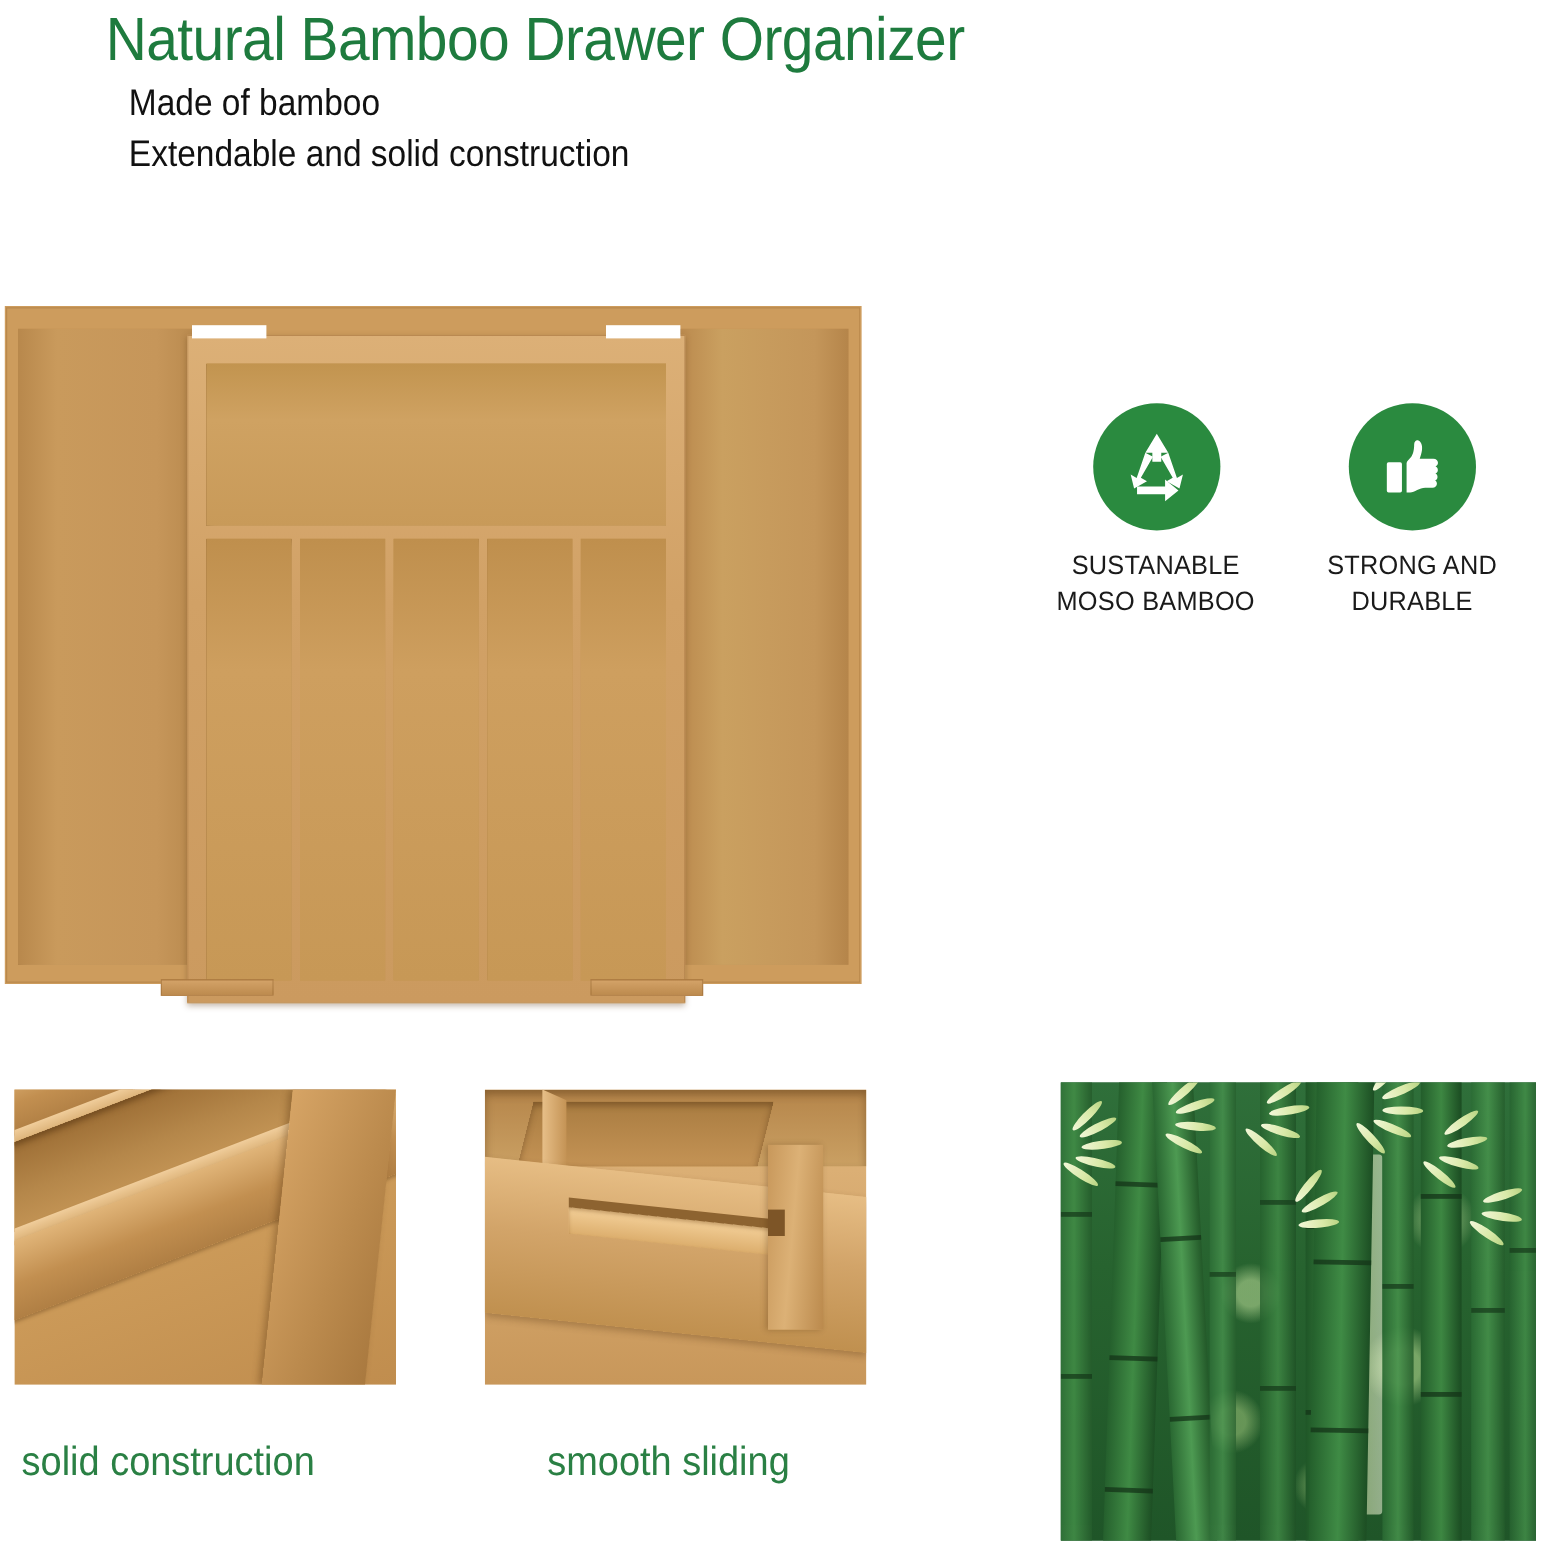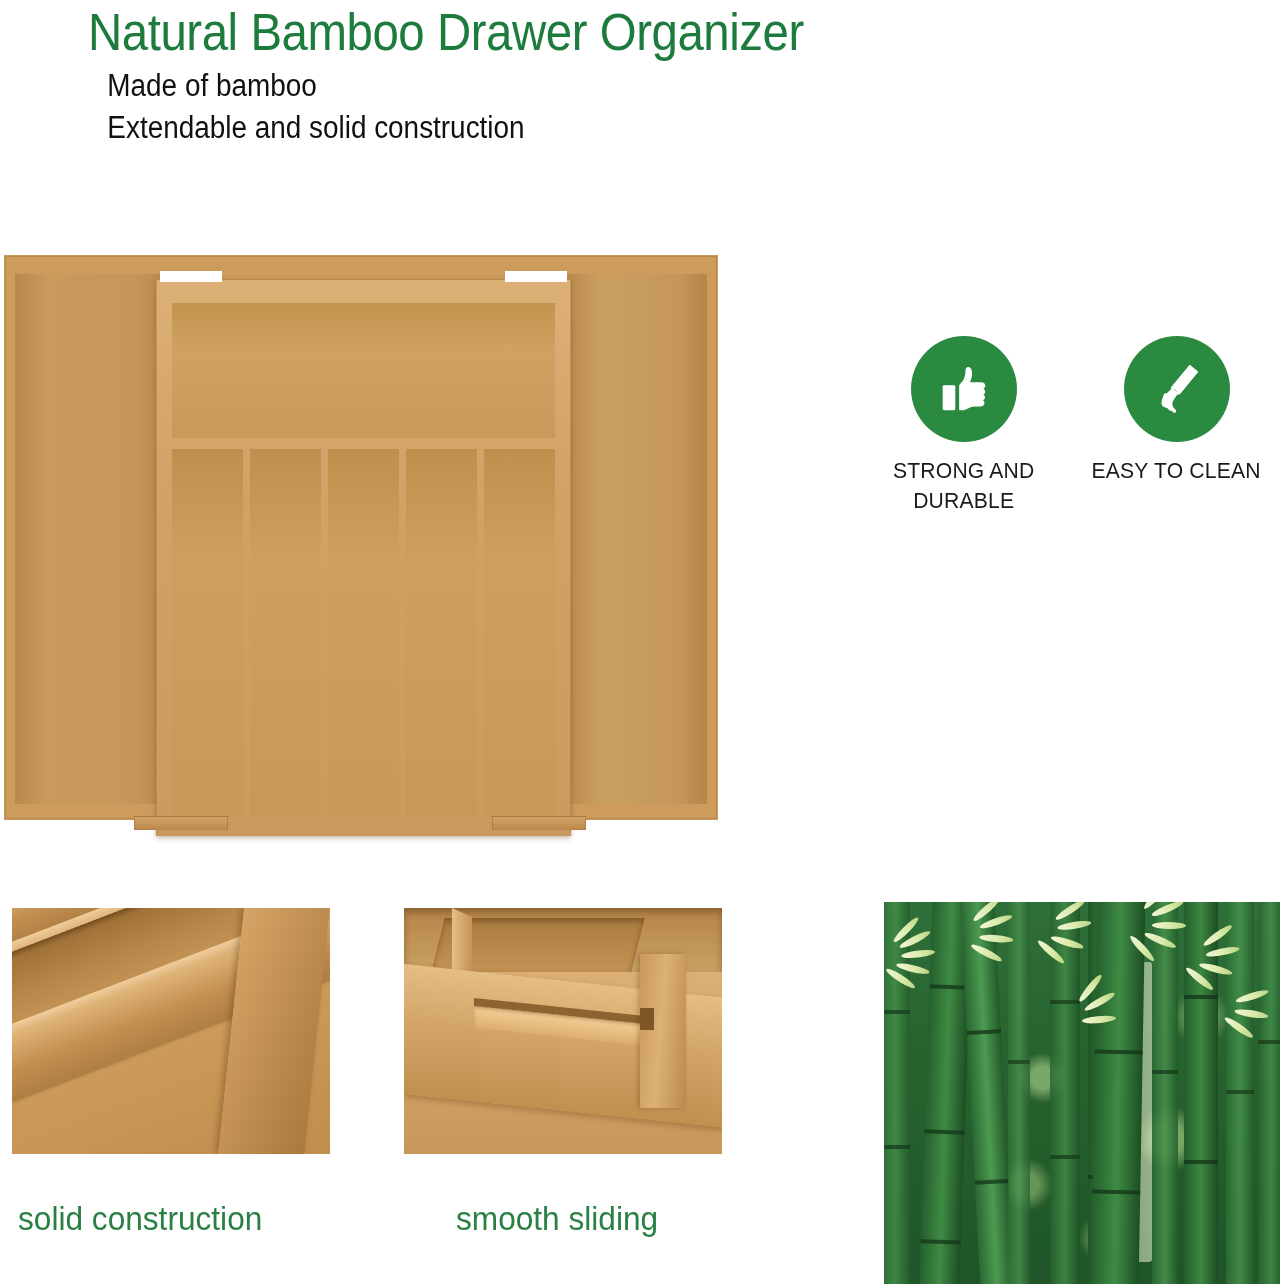"SUSTANABLE" div.feature { html: none -> <div> <div> <svg> <g> <path></path> <path></path> <path></path> <path></path> </g> </svg> </div> <div> <span>SUSTANABLE</span><br> <span>MOSO BAMBOO</span> </div> </div> }
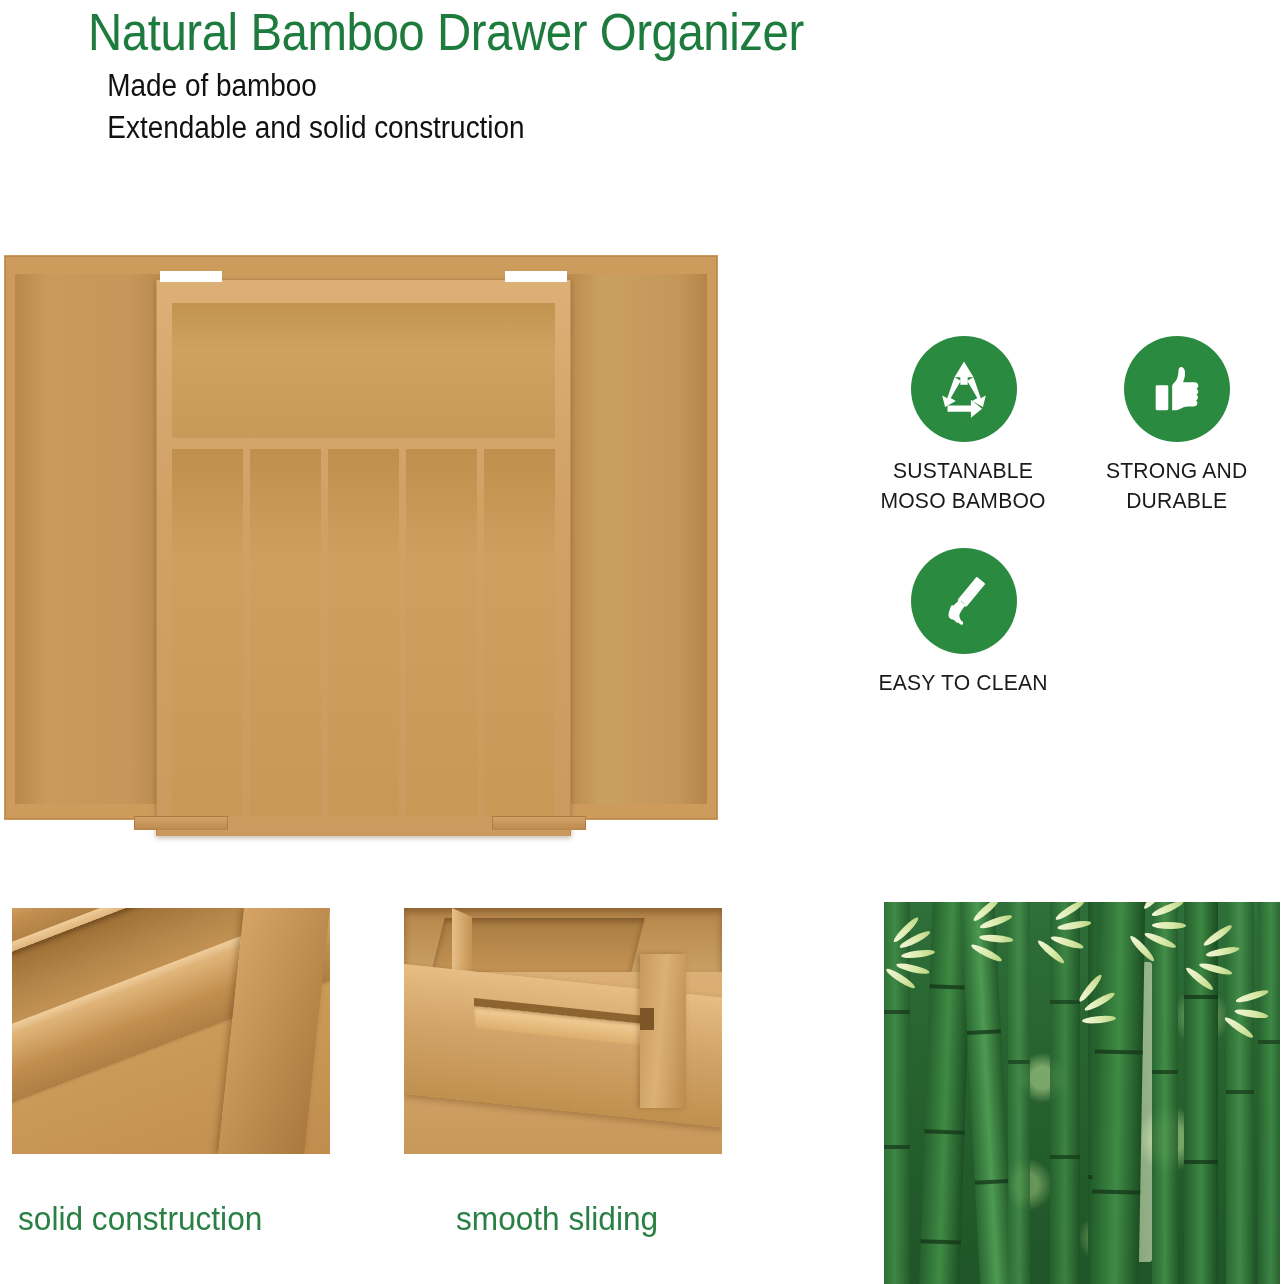"EASY TO CLEAN" div.feature { html: <div> <div> <svg> <g> <path></path> <path></path> <path></path> <path></path> <path></path> <path></path> </g> <path></path> <path></path> </svg> </div> <div> <span>EASY TO CLEAN</span> </div> </div> -> none }
